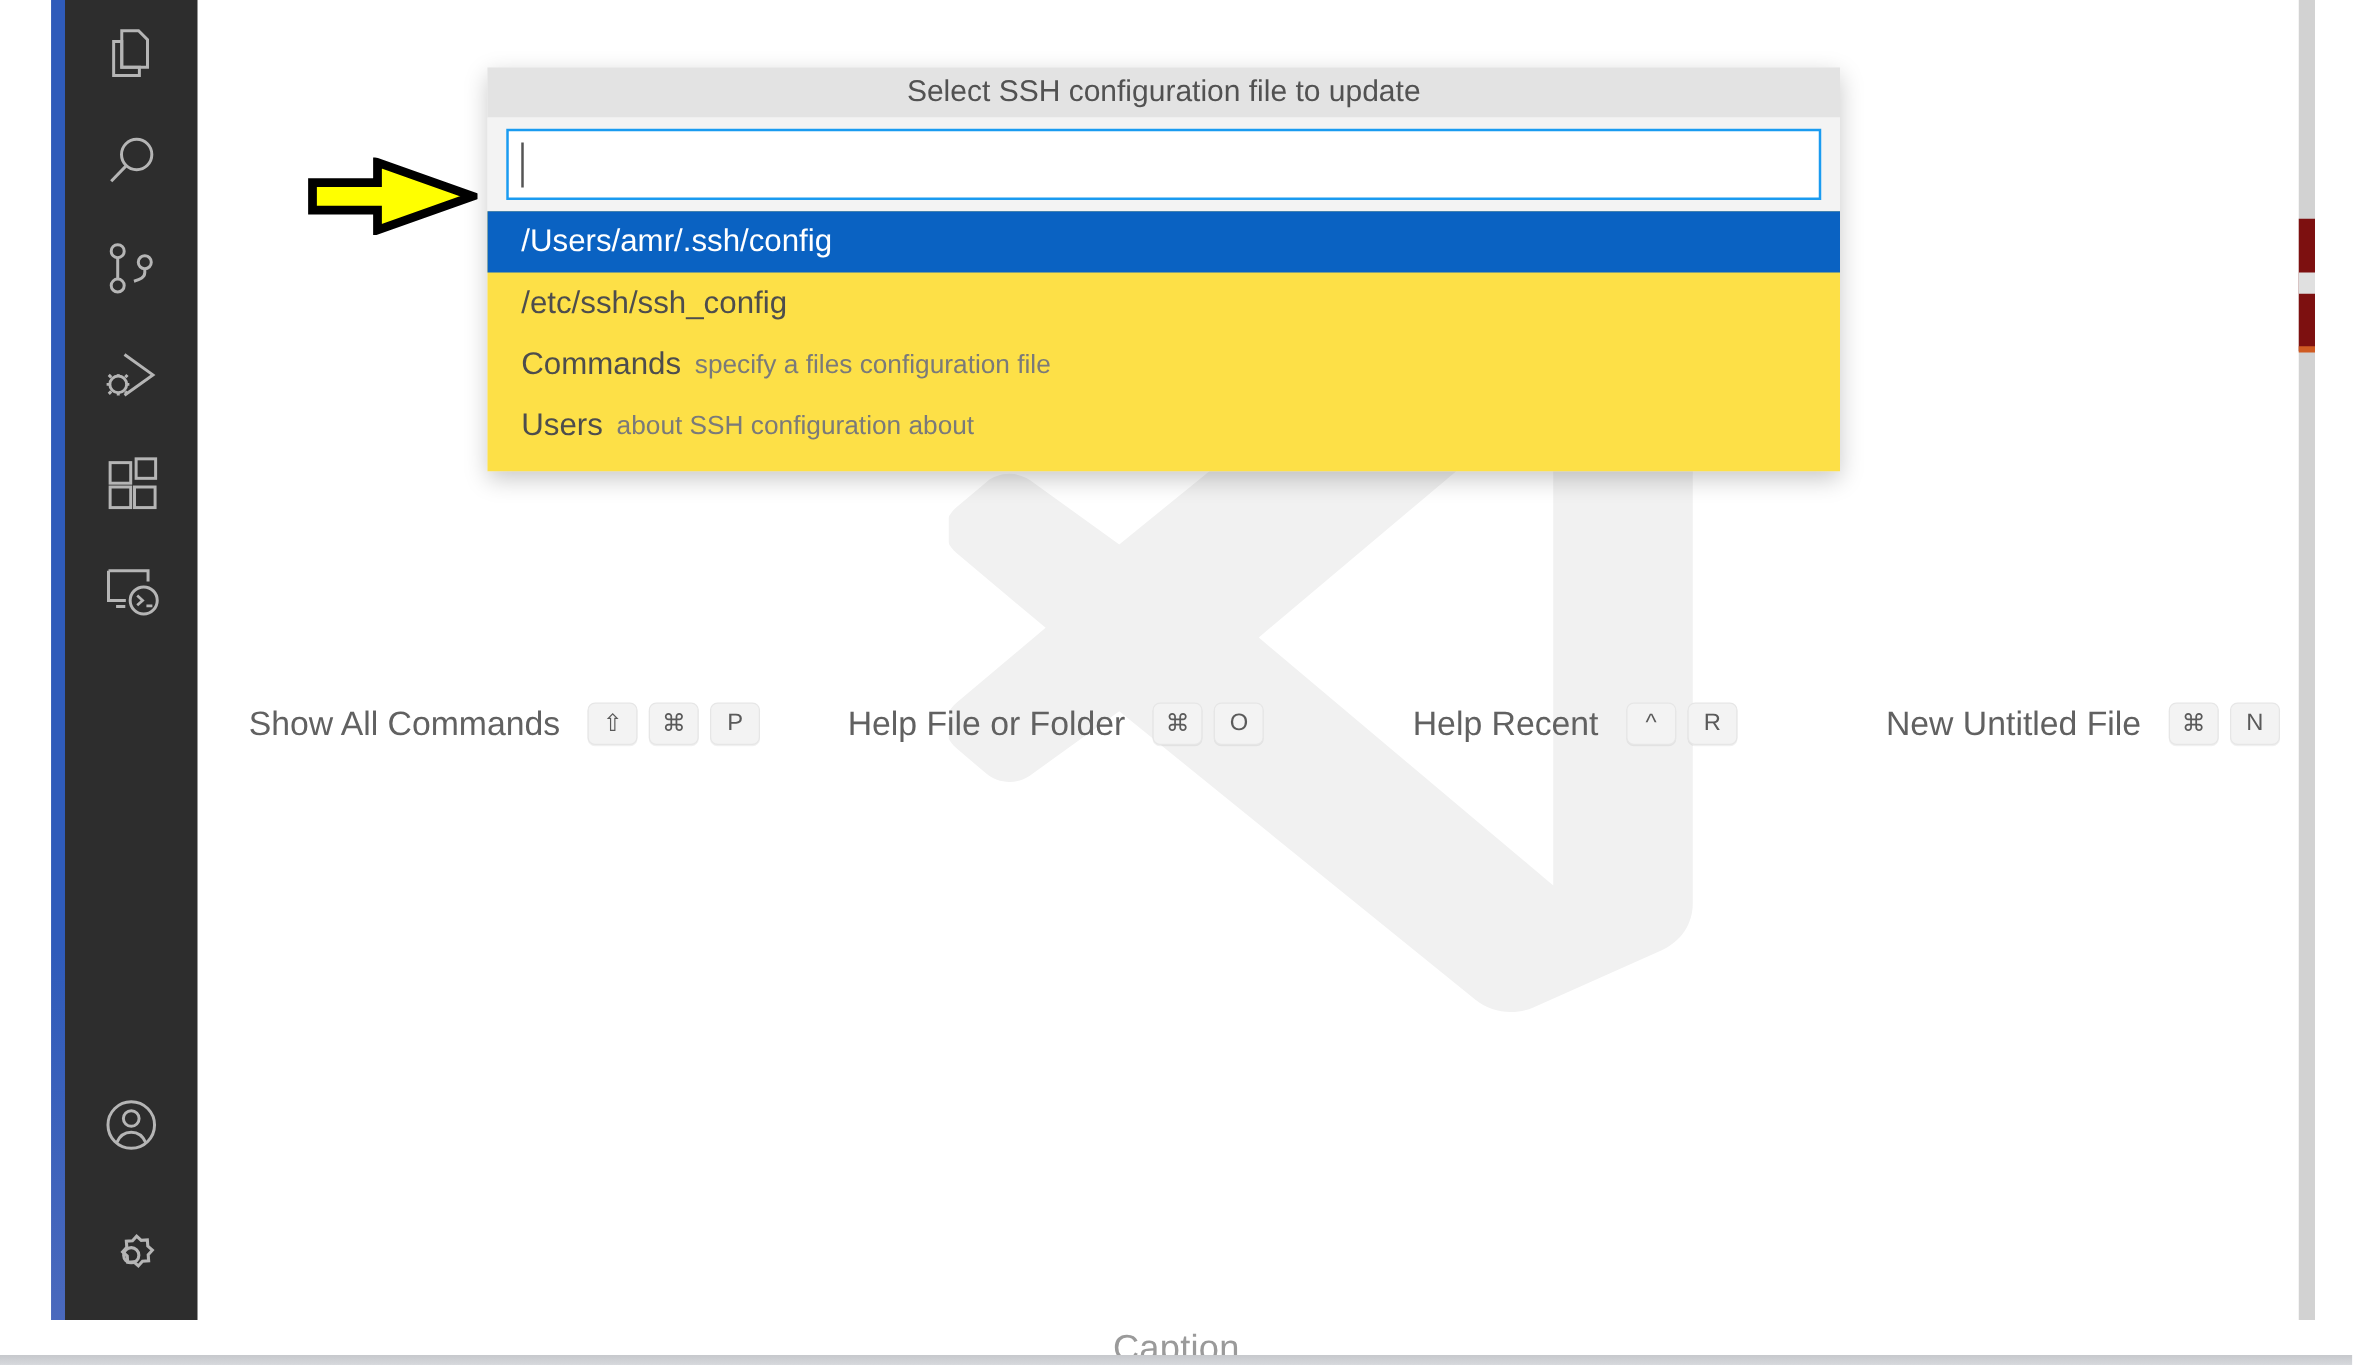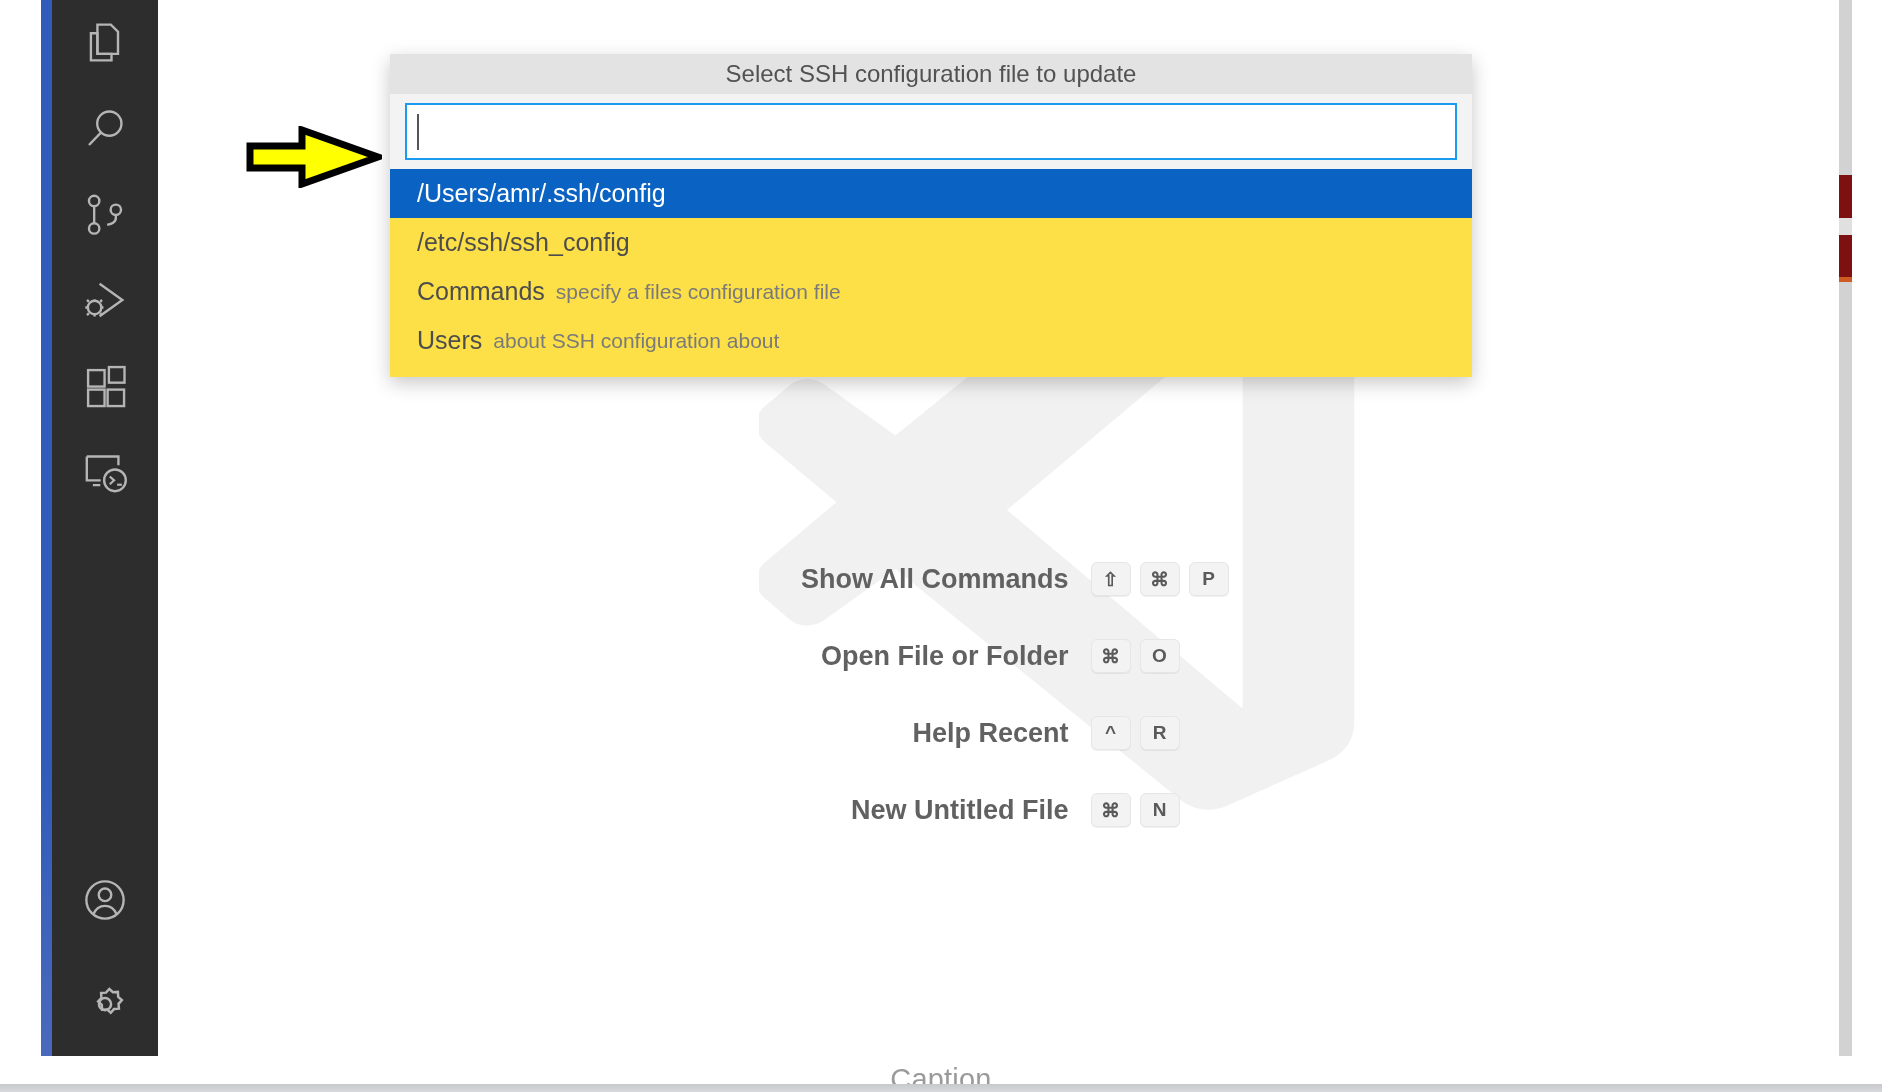"Show All Commands" #watermark-shortcuts { flex-direction: column -> row; font-weight: bold -> none; gap: 43px -> 18px }
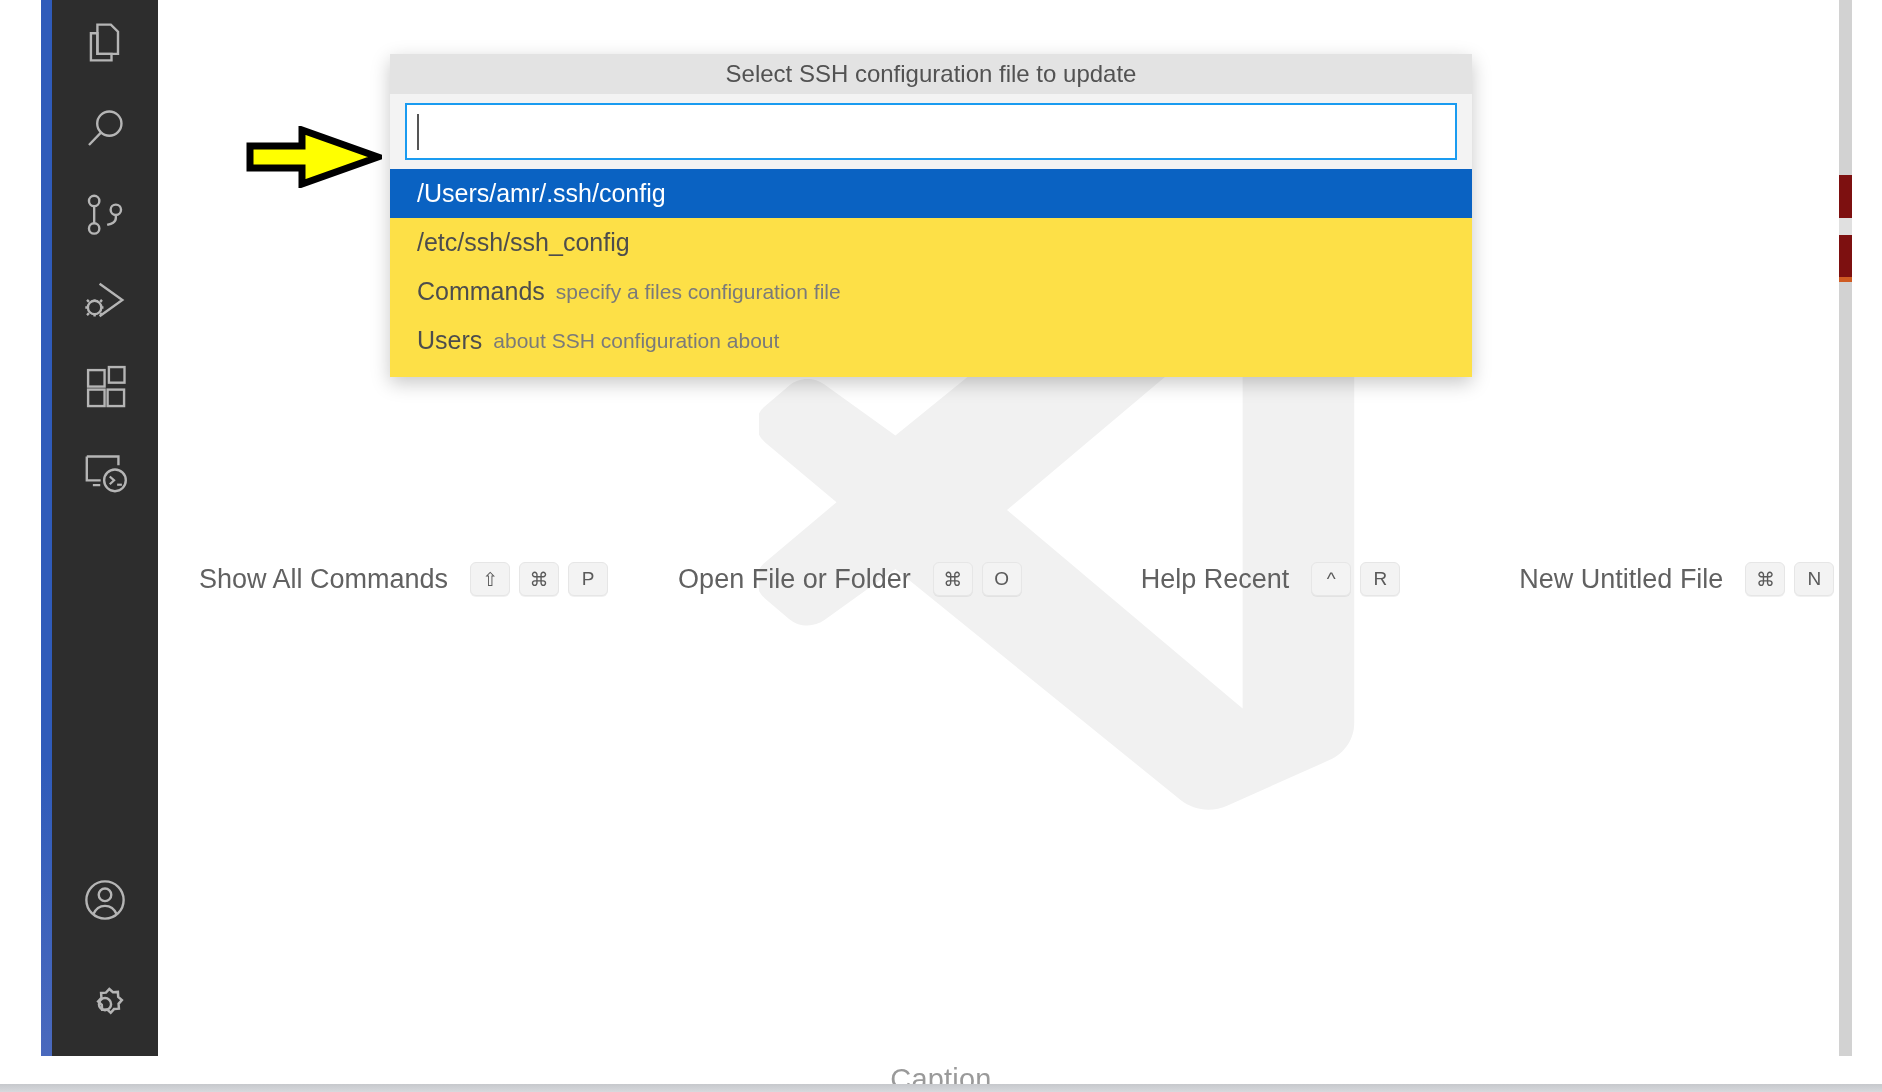"Open File or Folder" div.wm-label { text: Open -> Help }
